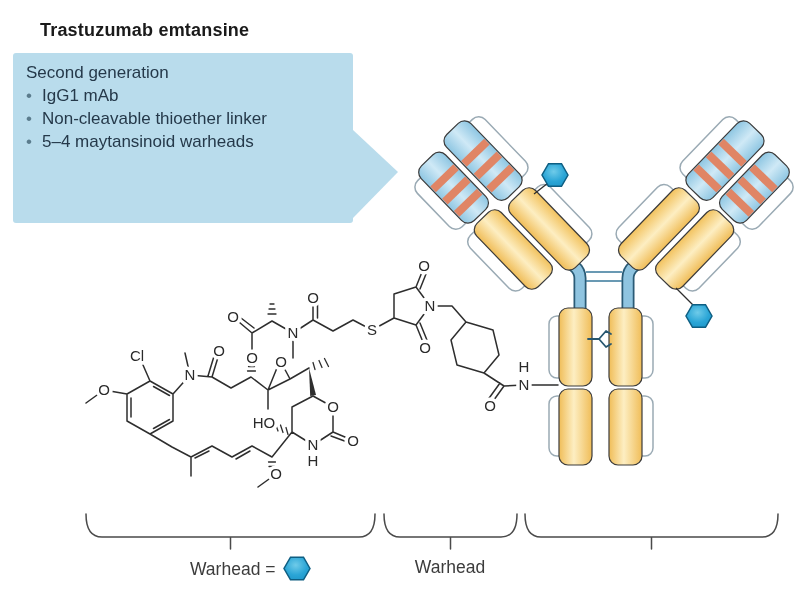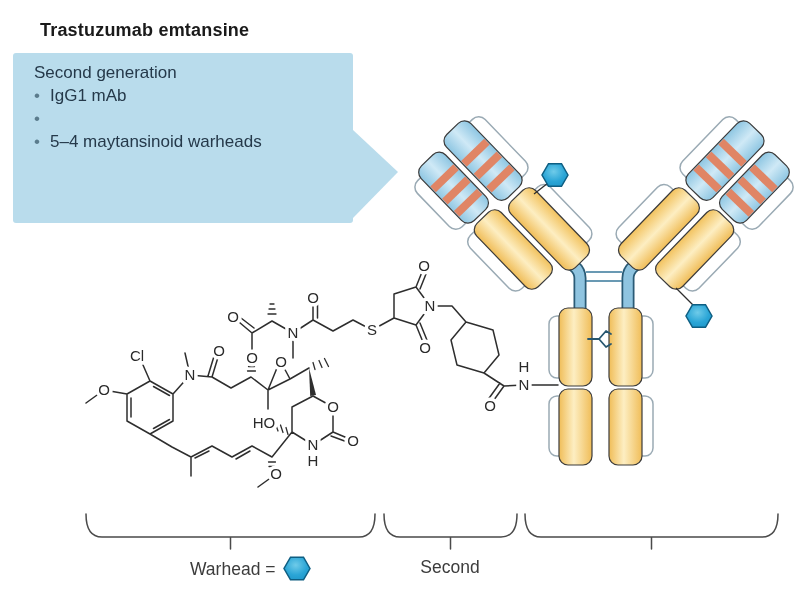"Second generation" #callout { padding: 8px 10px 8px 21px -> 8px 10px 8px 13px }
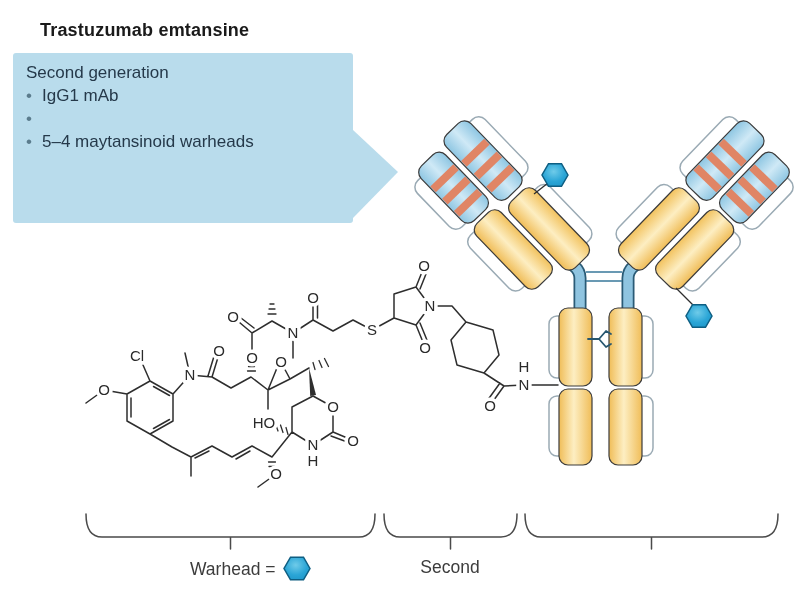"Non-cleavable thioether linker" div { html: none -> <div>Non-cleavable thioether linker</div> }
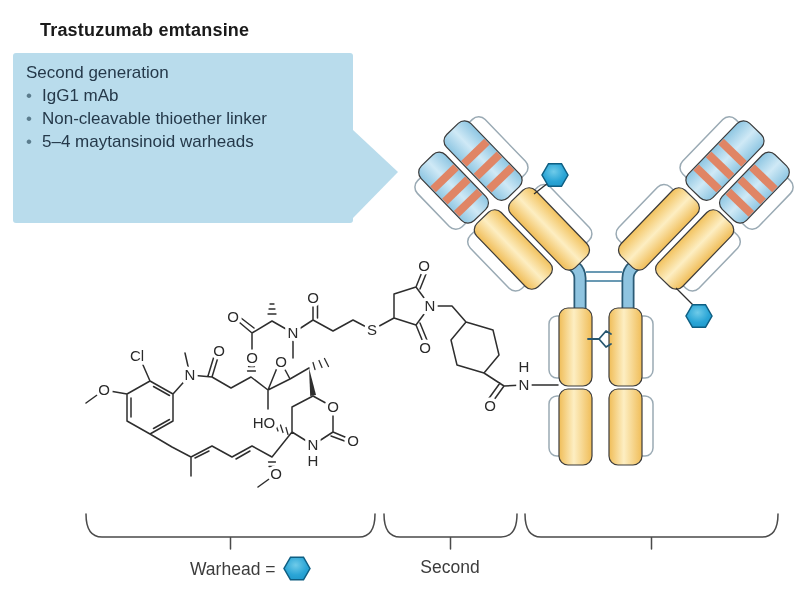"Second" div.txt-layer { text: Second -> Warhead }
